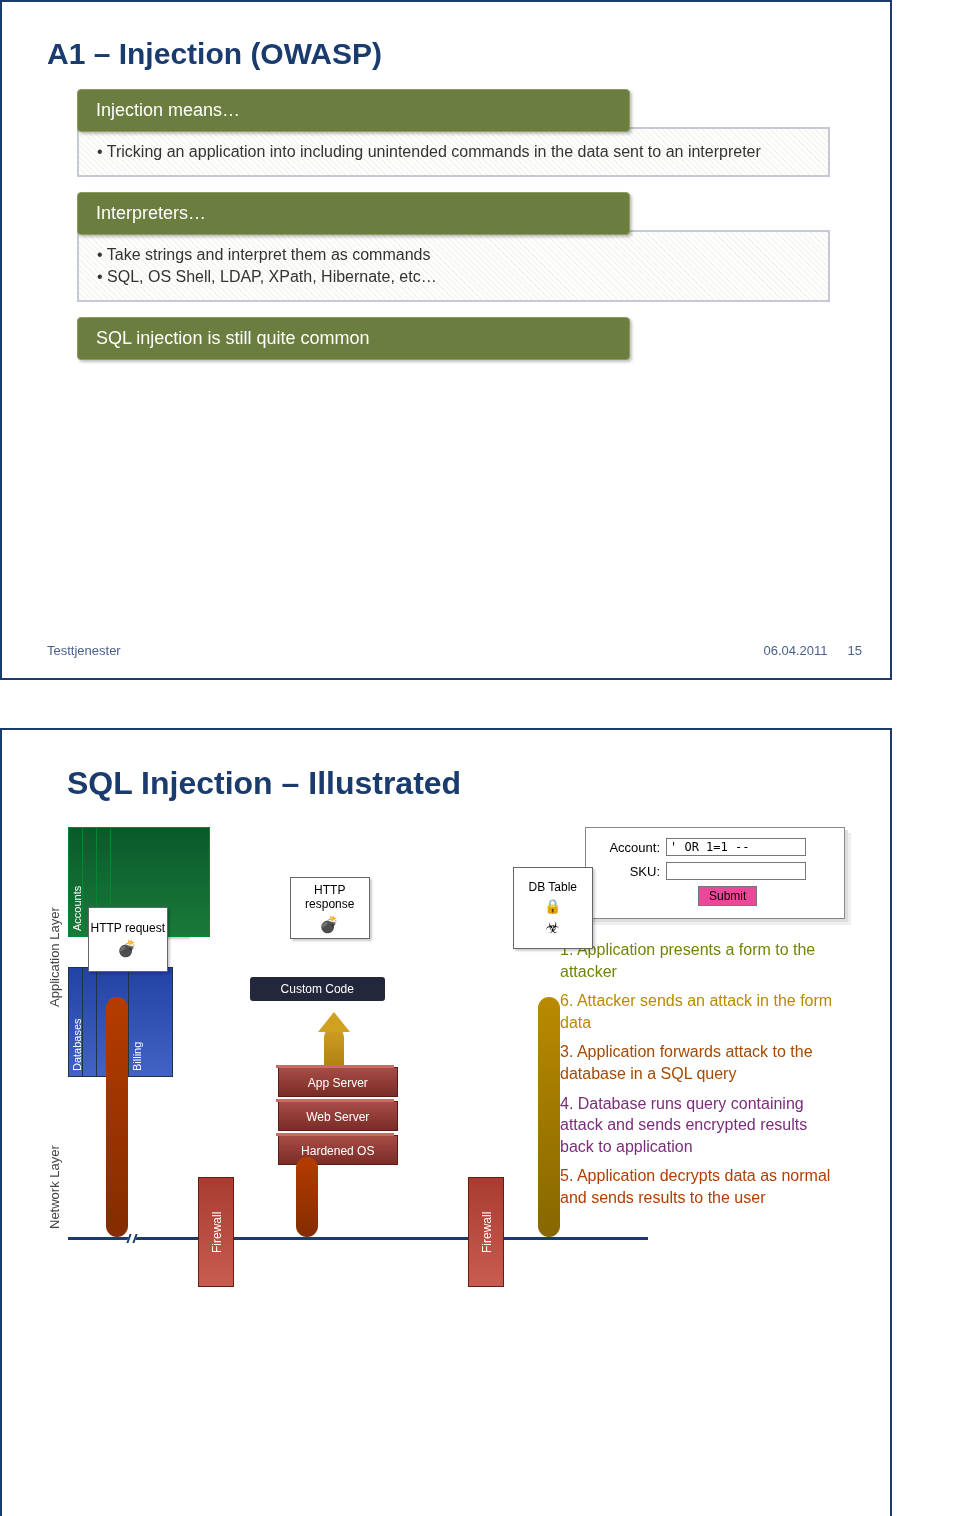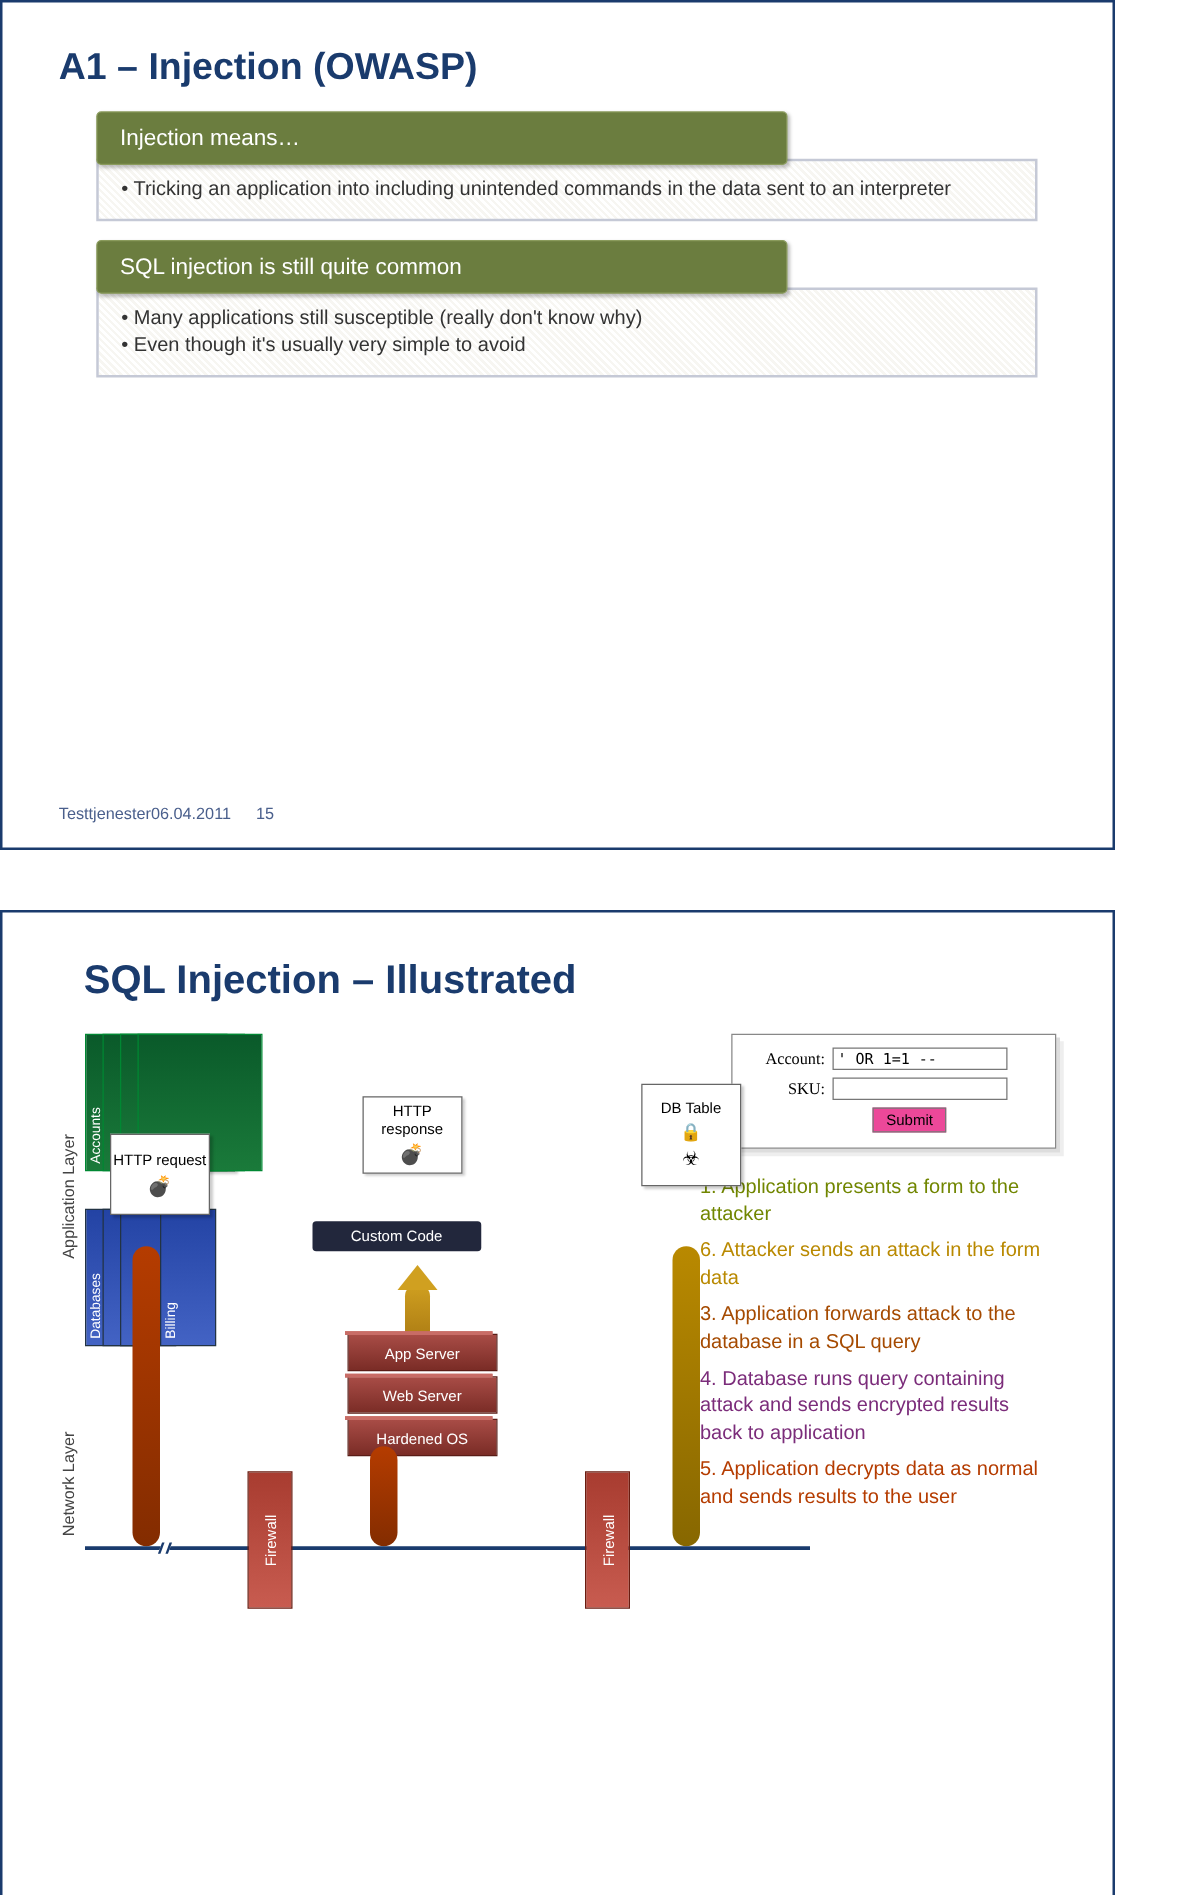"Interpreters…" div.section { html: none -> <div> <div>Interpreters…</div> <div> <ul> <li>Take strings and interpret them as commands</li> <li>SQL, OS Shell, LDAP, XPath, Hibernate, etc…</li> </ul> </div> </div> }
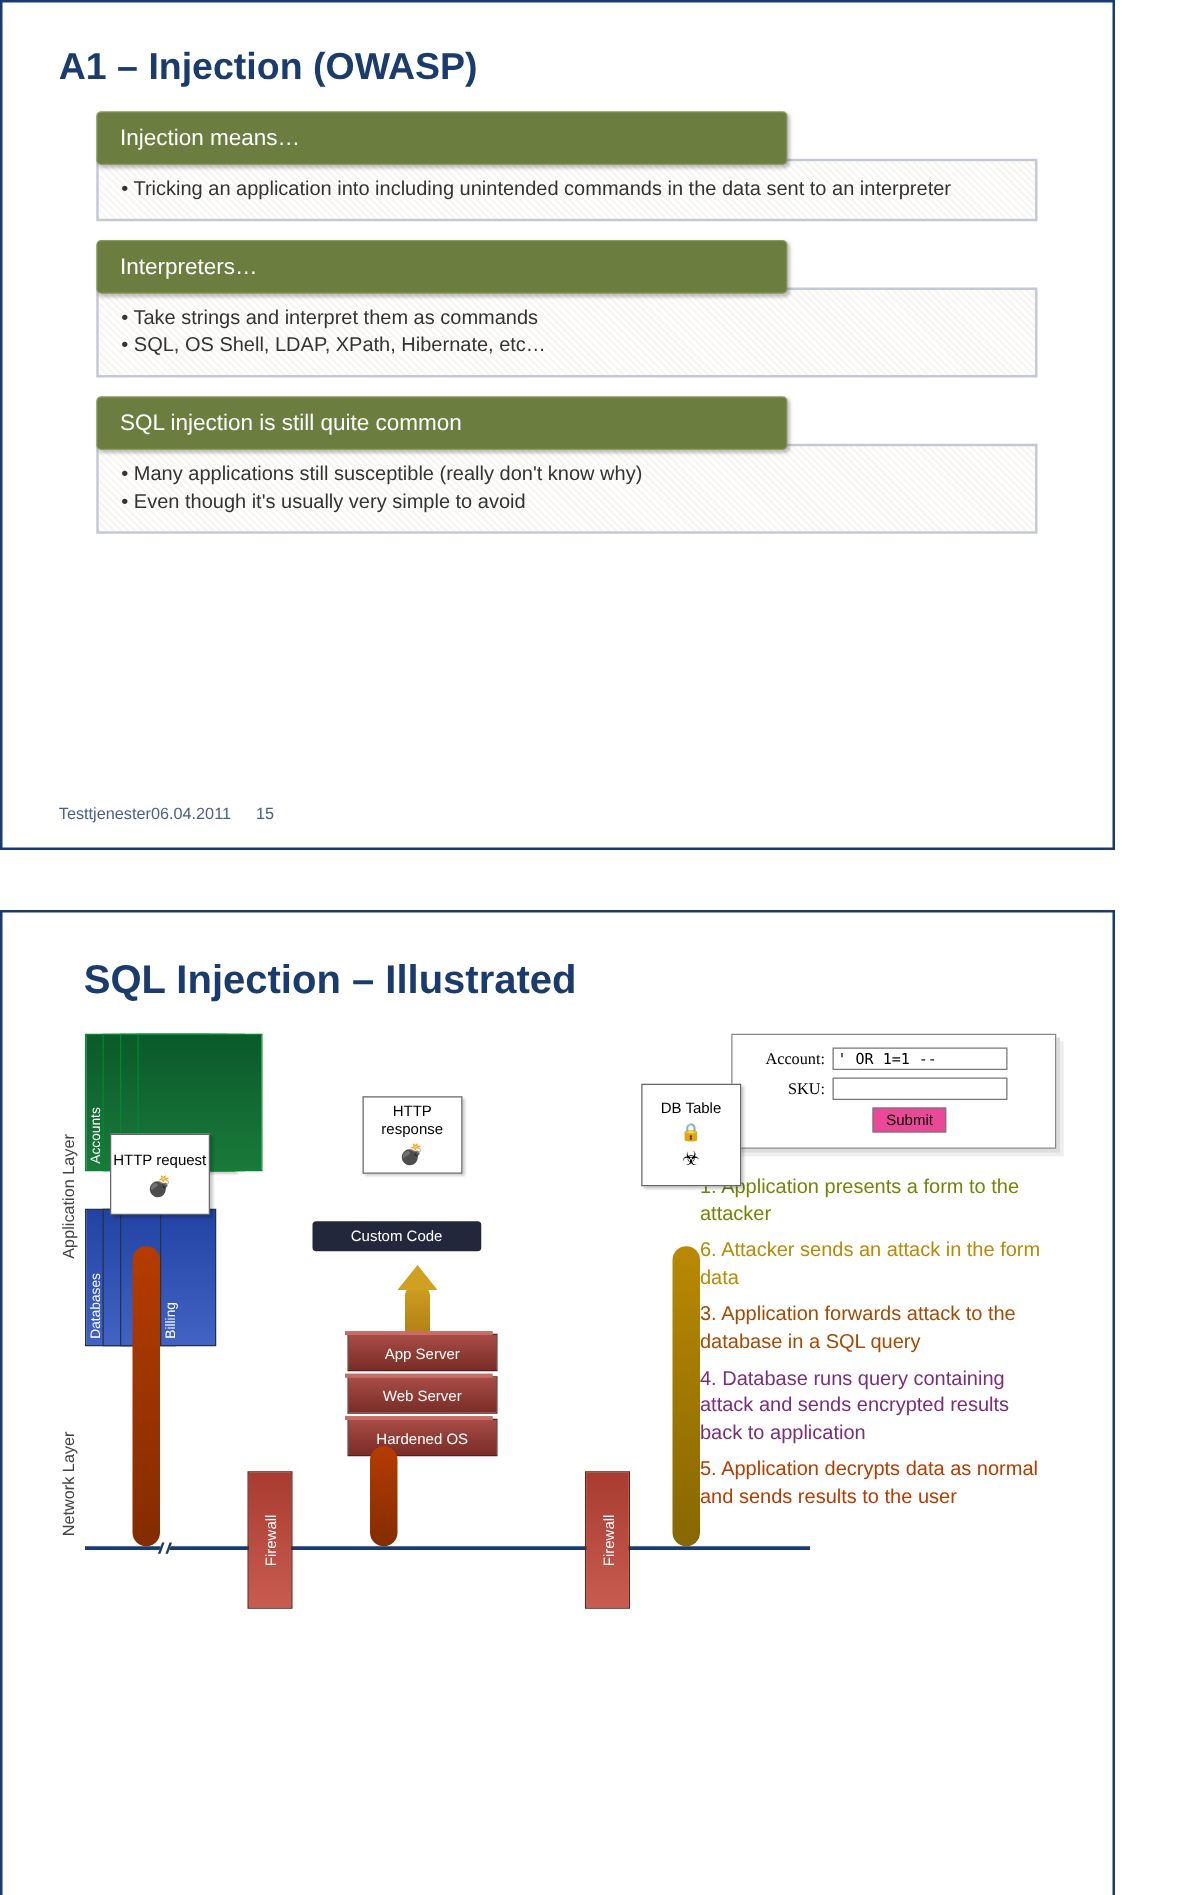"Many applications still susceptible" div.section-body { html: <div> <ul> <li>Many applications still susceptible (really don't know why)</li> <li>Even though it's usually very simple to avoid</li> </ul> </div> -> none }
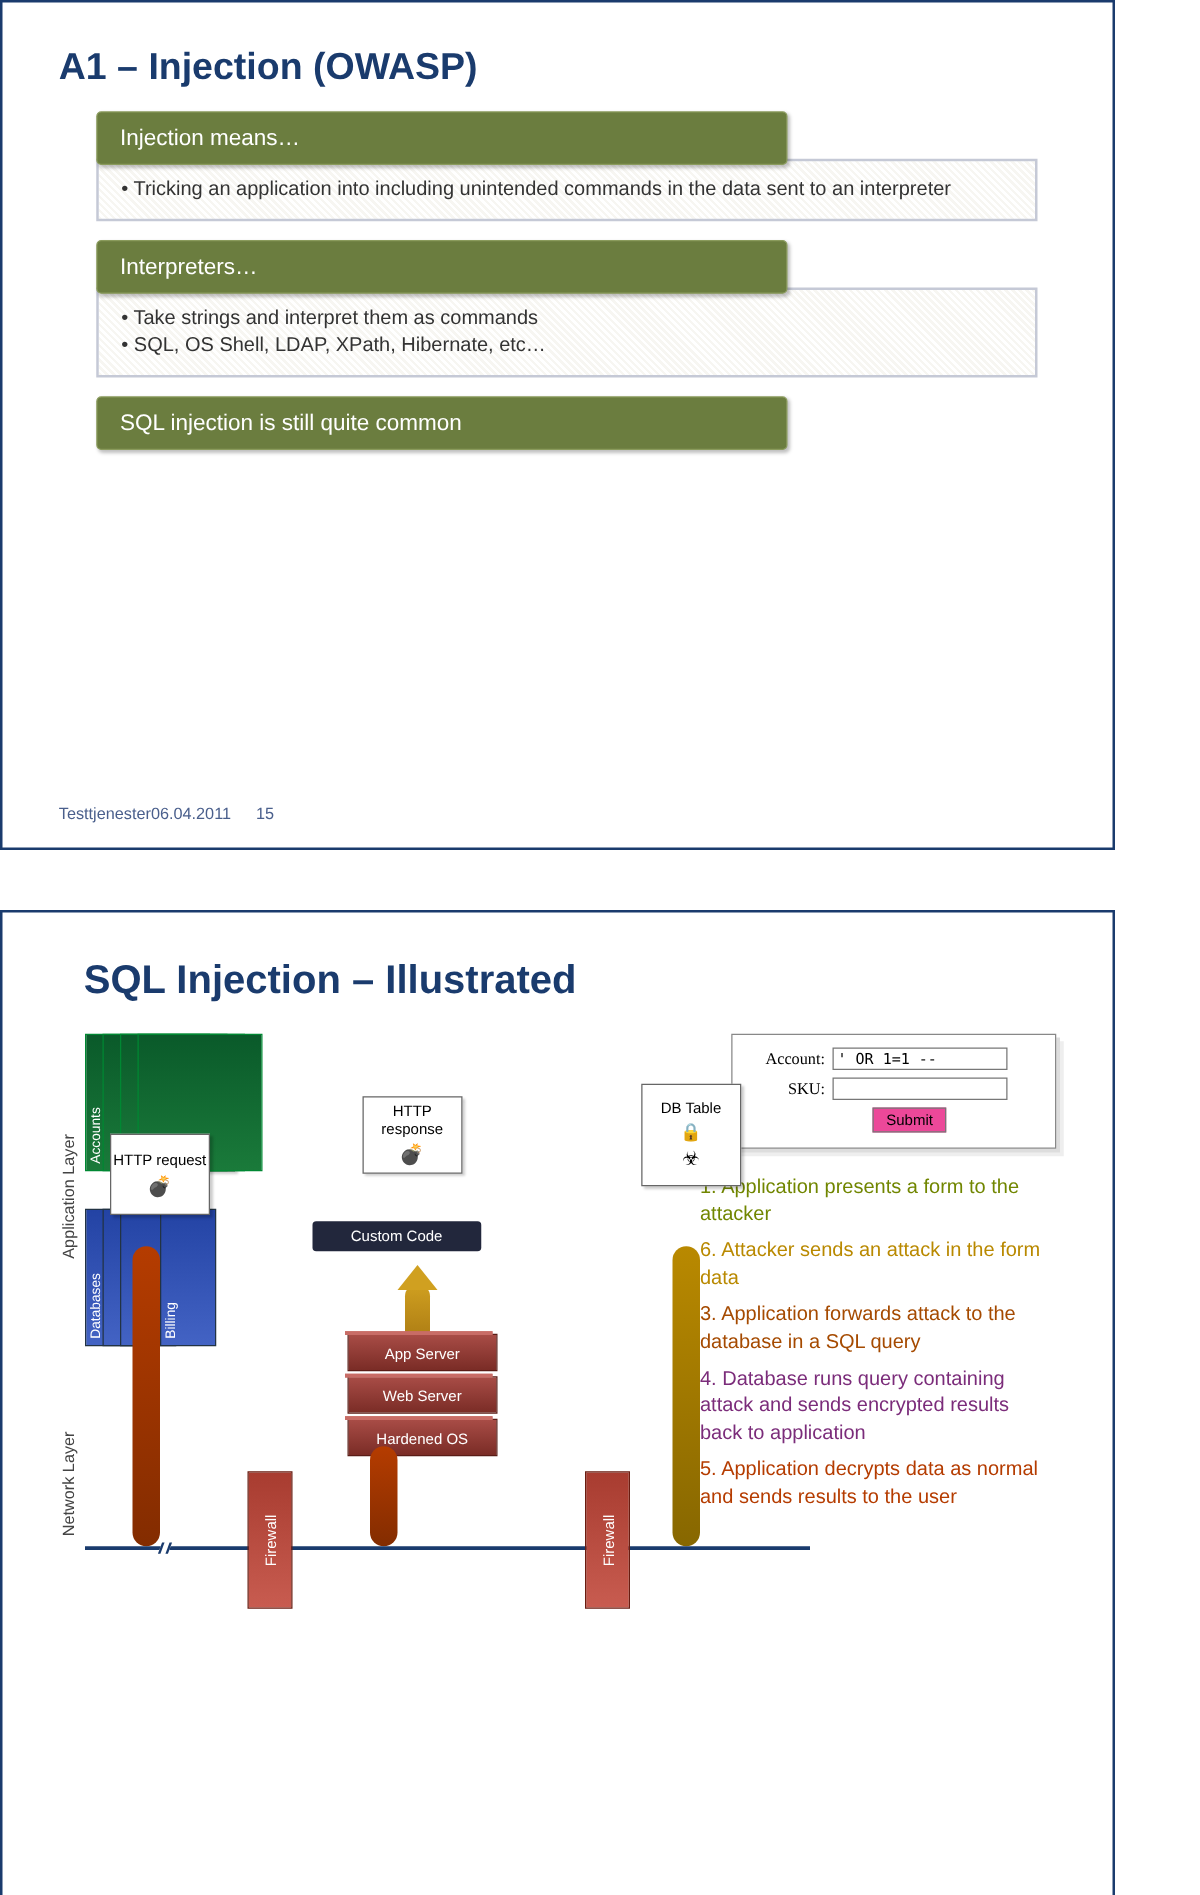"Testtjenester" .footer { justify-content: flex-start -> space-between; right: 47px -> 28px }
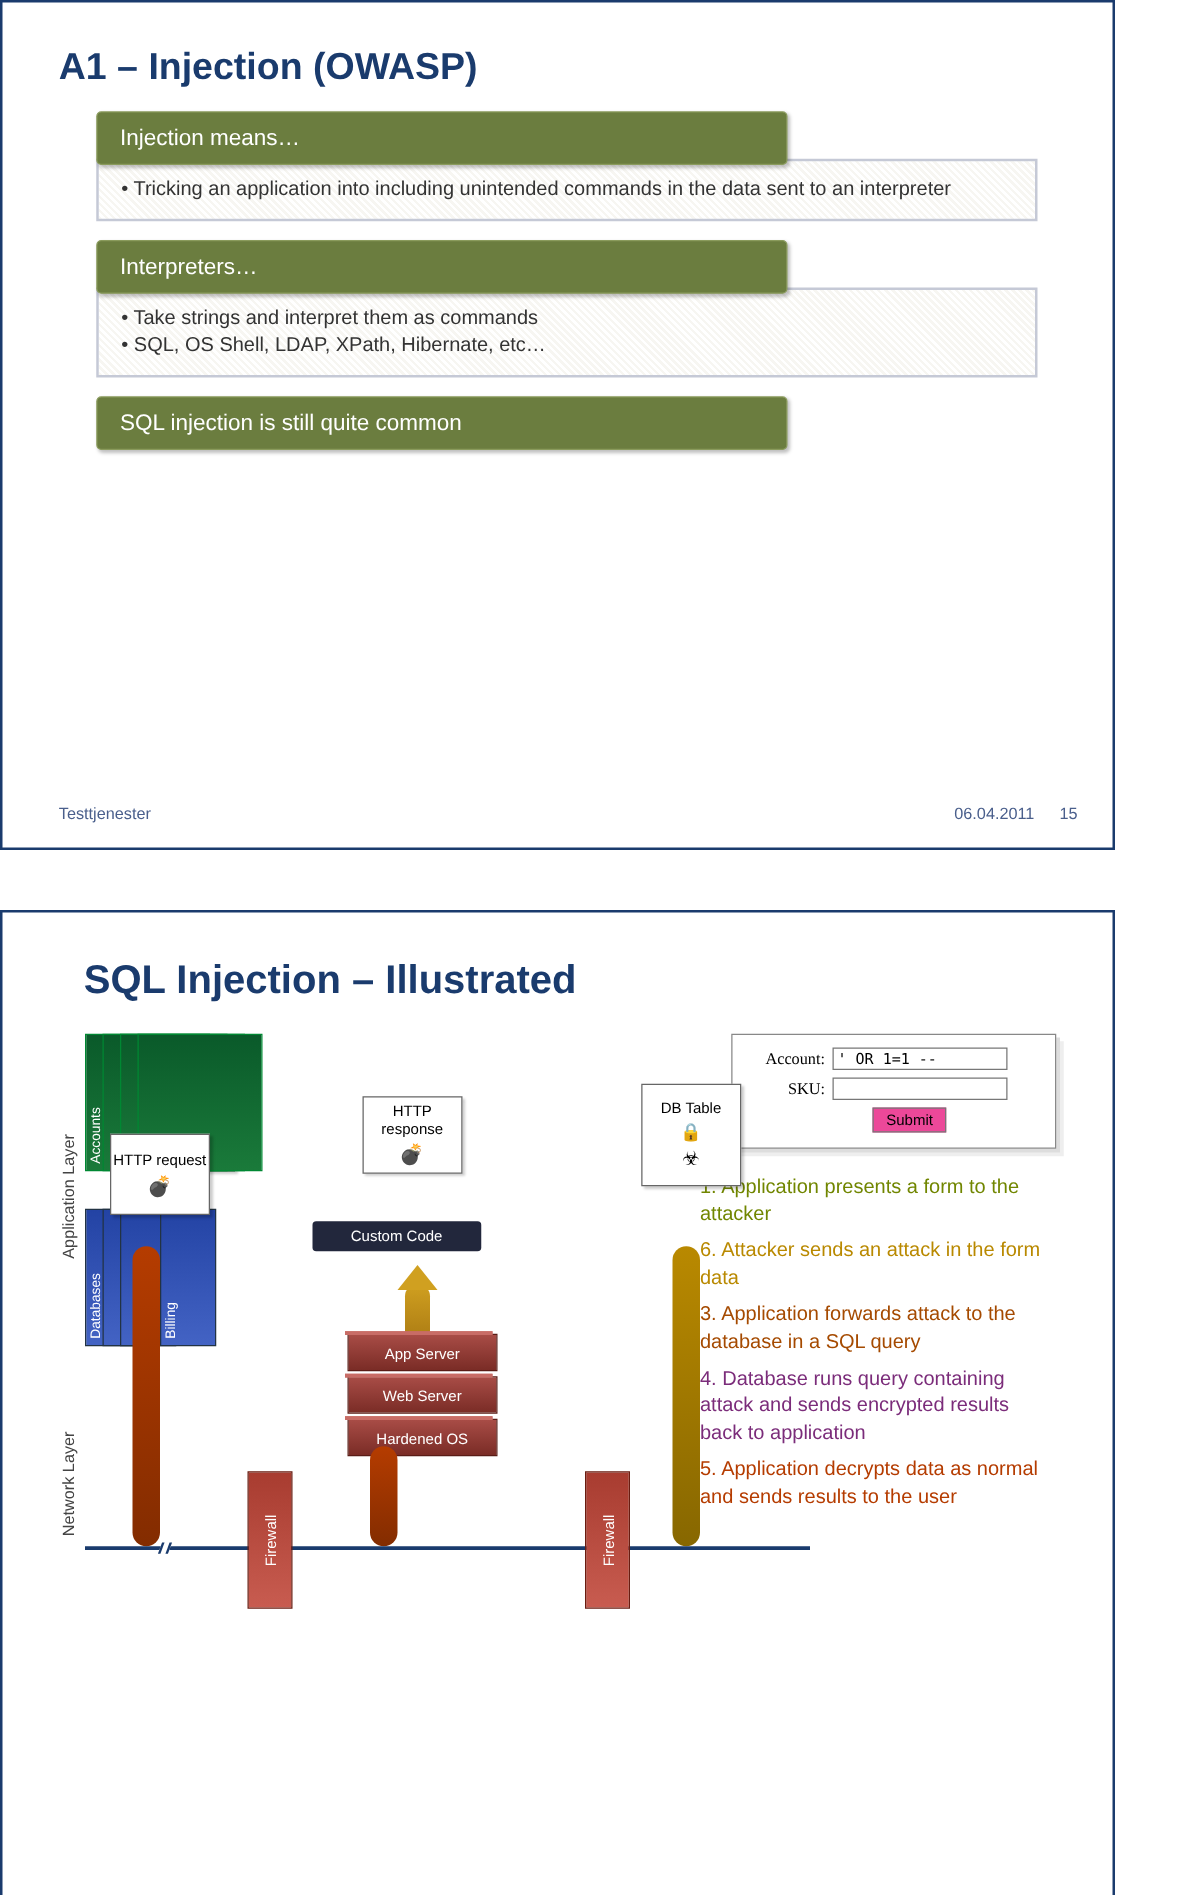"Account:" .form-row label { font-family: Liberation Serif, serif -> none }
